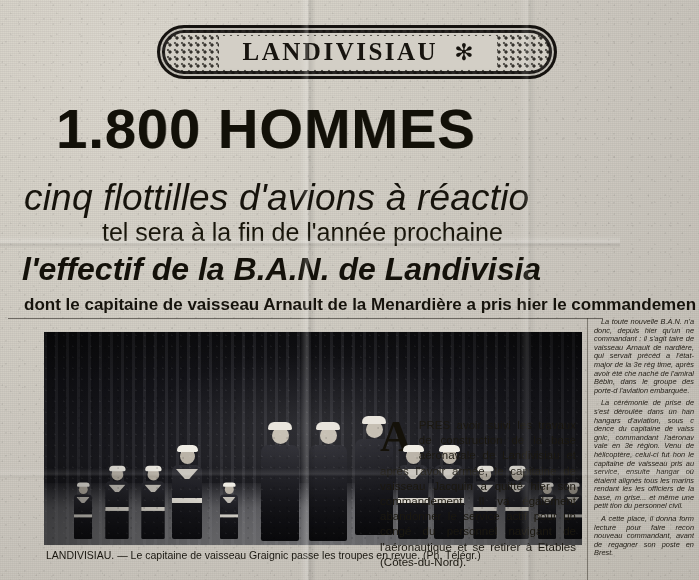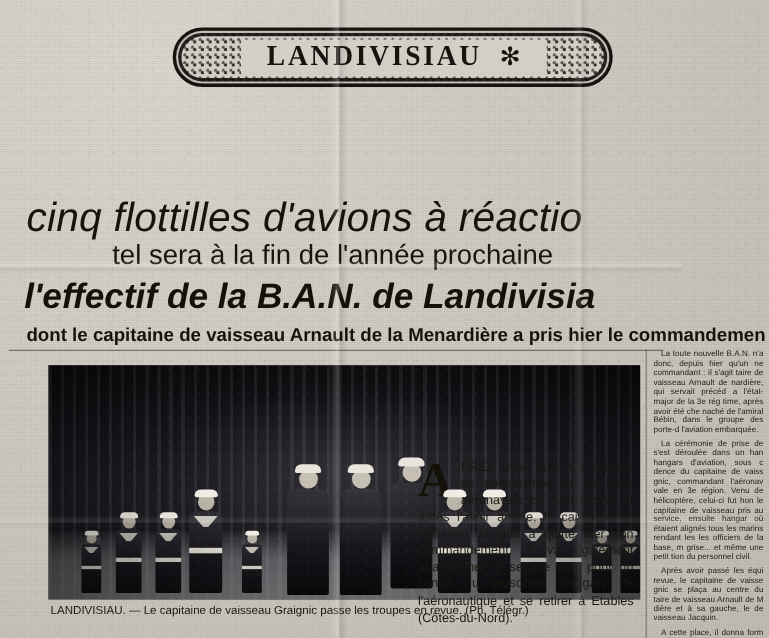"1.800 HOMMES" div.h1 { html: none -> <div>1.800 HOMMES</div> }
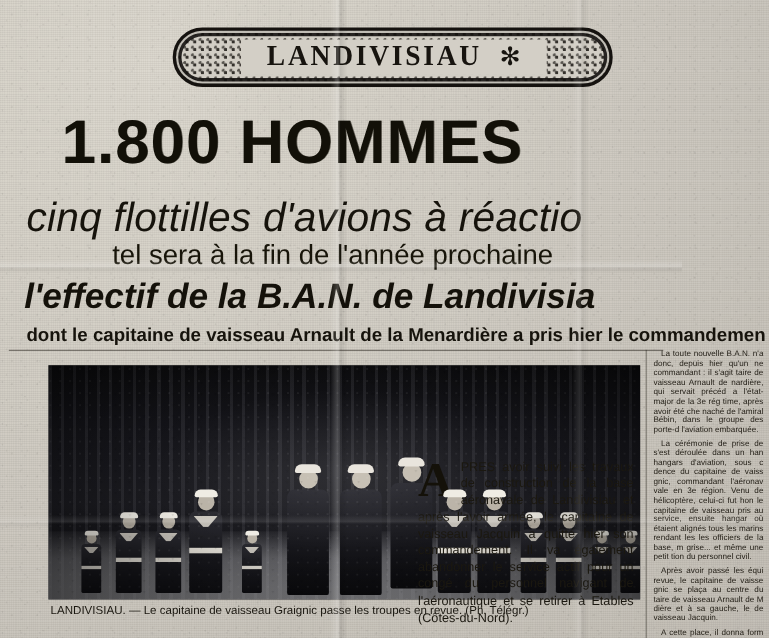"La toute nouvelle B.A.N. n'a" .right-col { font-style: none -> italic }
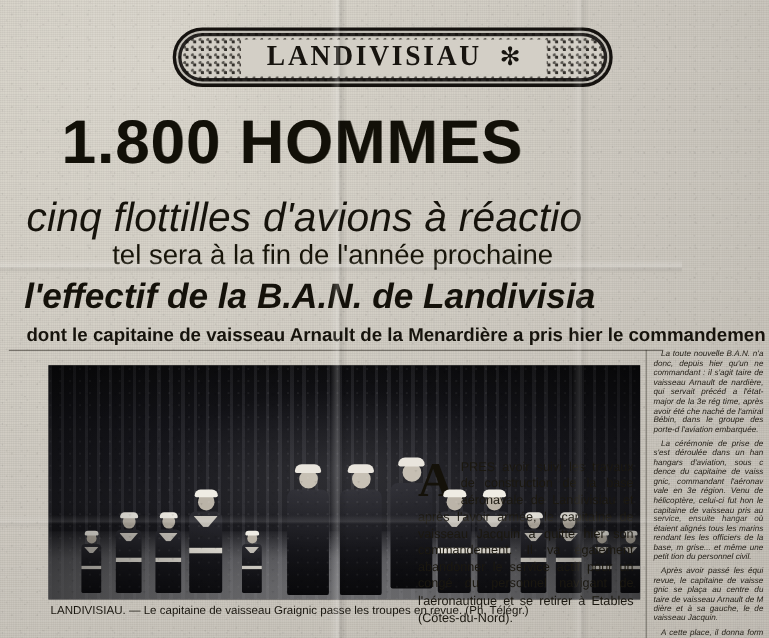"Après avoir passé les équi" p { html: <p>Après avoir passé les équi revue, le capitaine de vaisse gnic se plaça au centre du taire de vaisseau Arnault de M dière et à sa gauche, le de vaisseau Jacquin.</p> -> none }
